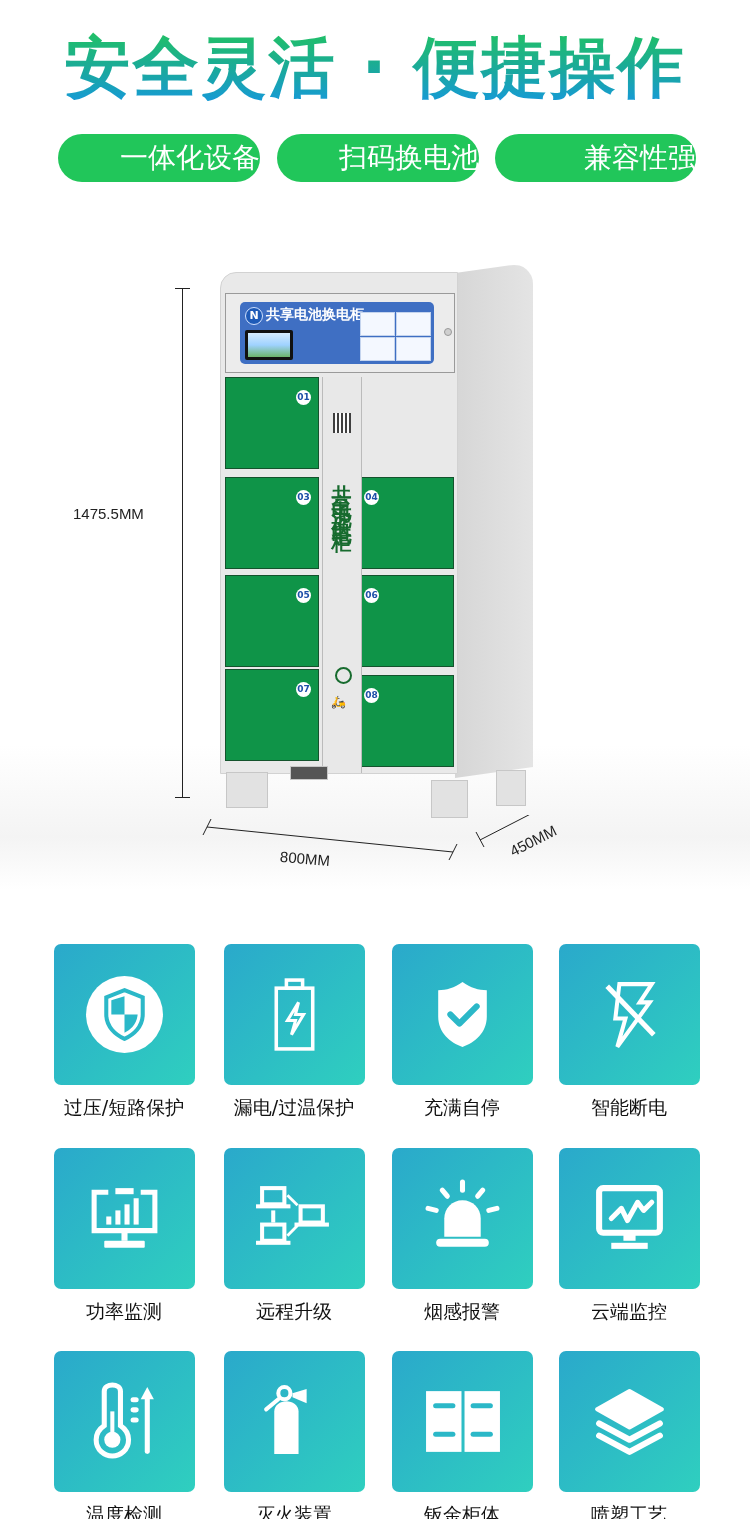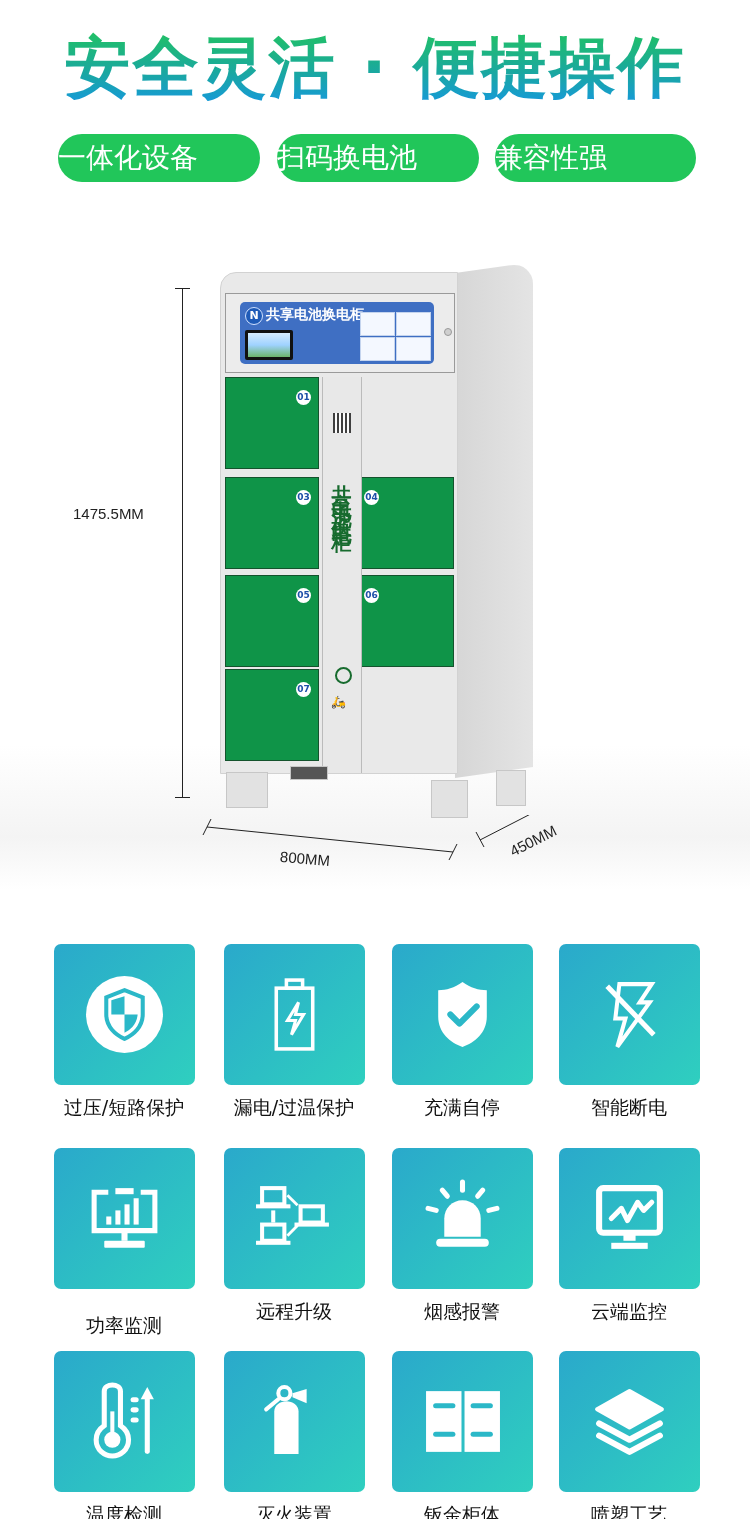"一体化设备" .pill { text-align: left -> right }
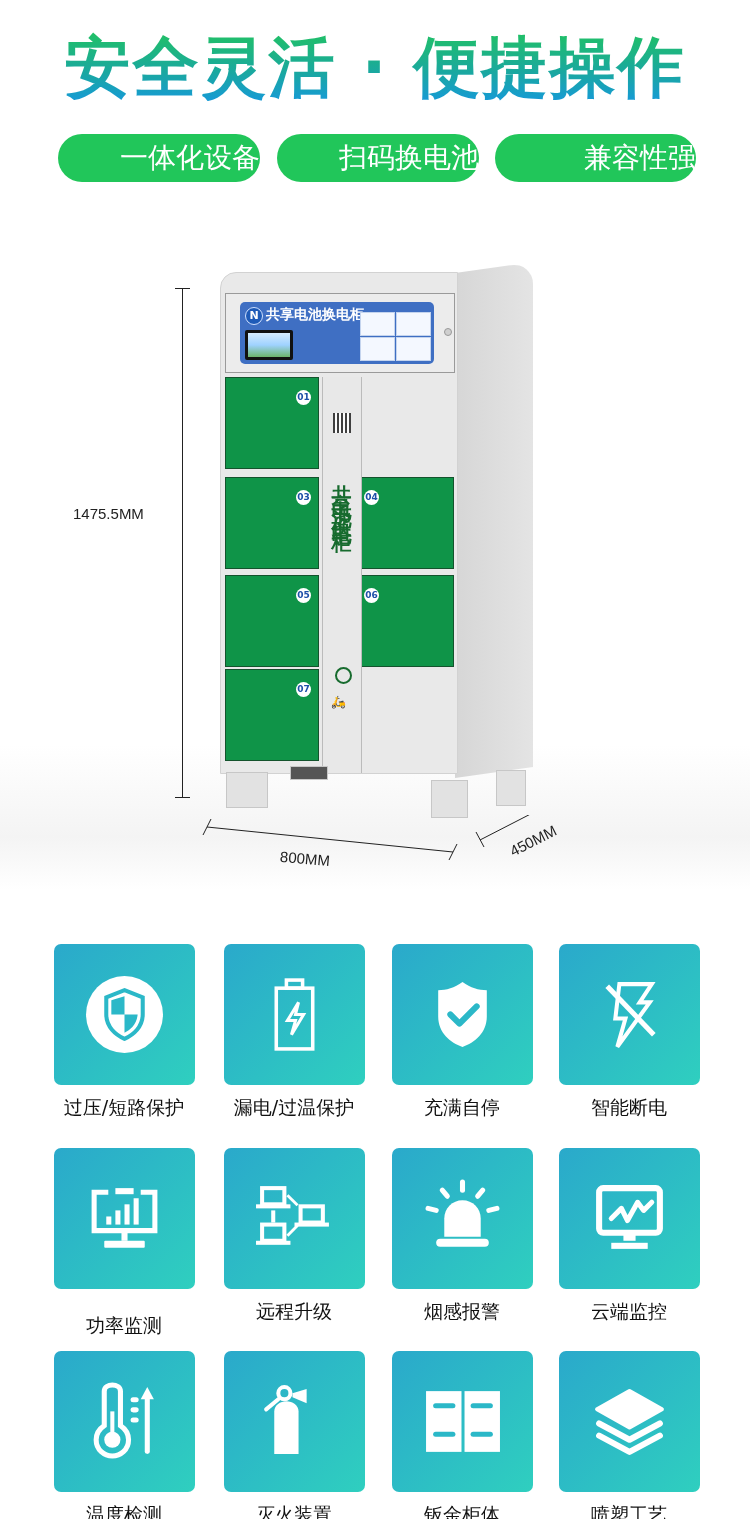"08" div.door { html: none -> <div> <div>08</div> </div> }
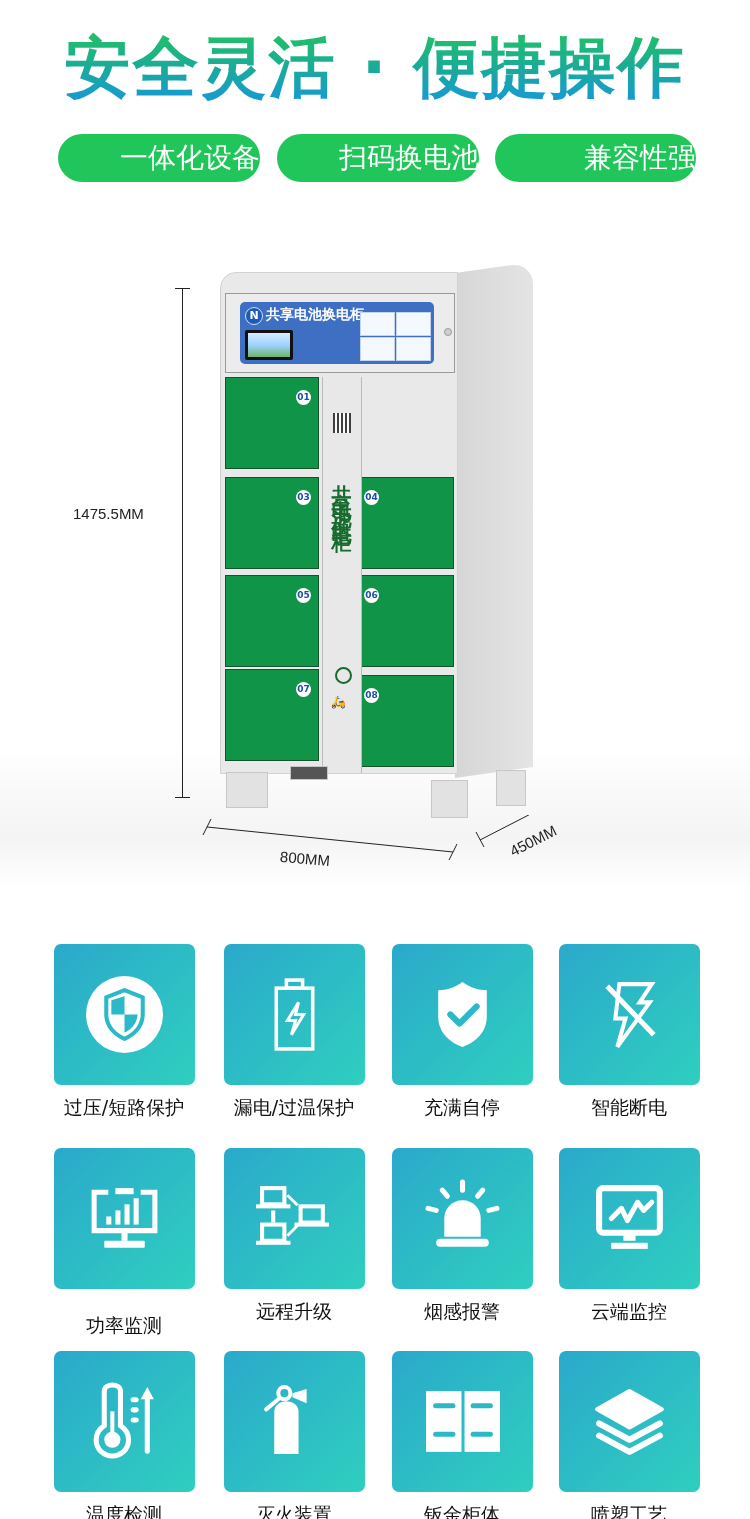"功率监测" div.label { top: 369px -> 355px }
